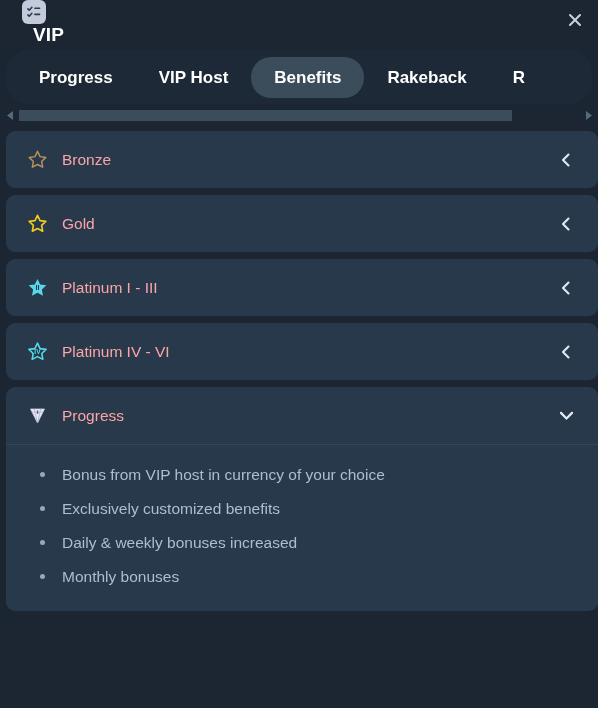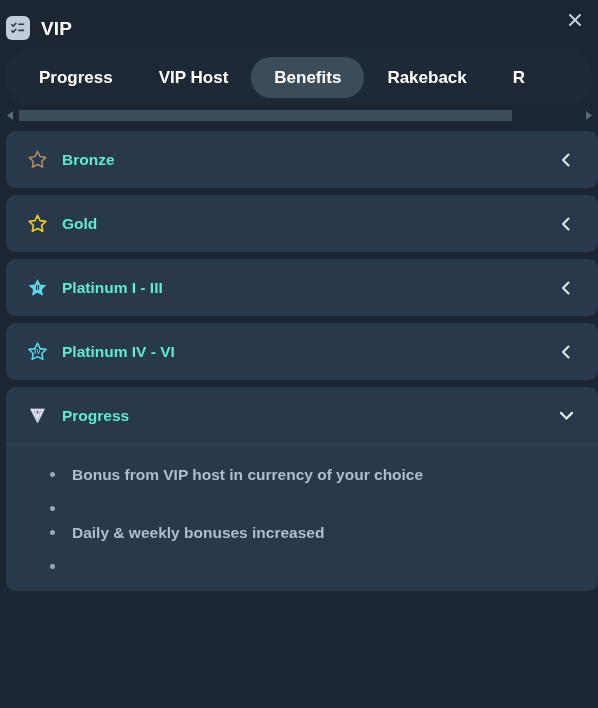"VIP" .header { align-items: flex-end -> flex-start; flex-direction: none -> column; padding: 0 14px 0 6px -> 0 14px 0 22px }
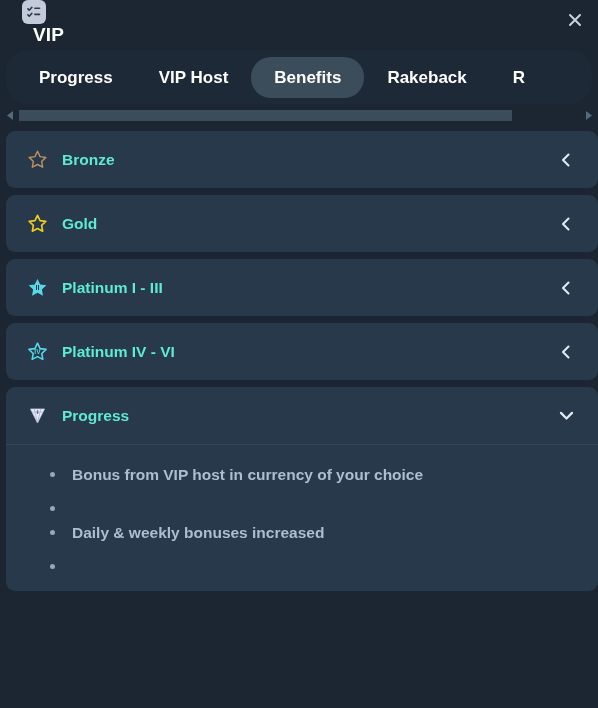"Bronze" .tier-name { color: #5eead4 -> #fca5a5; font-weight: bold -> normal }
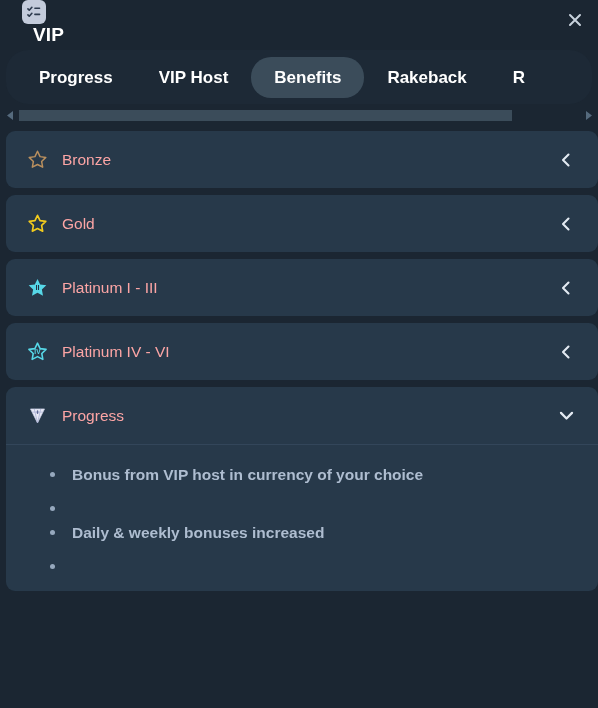"Bonus from VIP host in" .tier-body { font-weight: bold -> none; padding: 16px 20px 14px 30px -> 16px 20px 14px 20px }
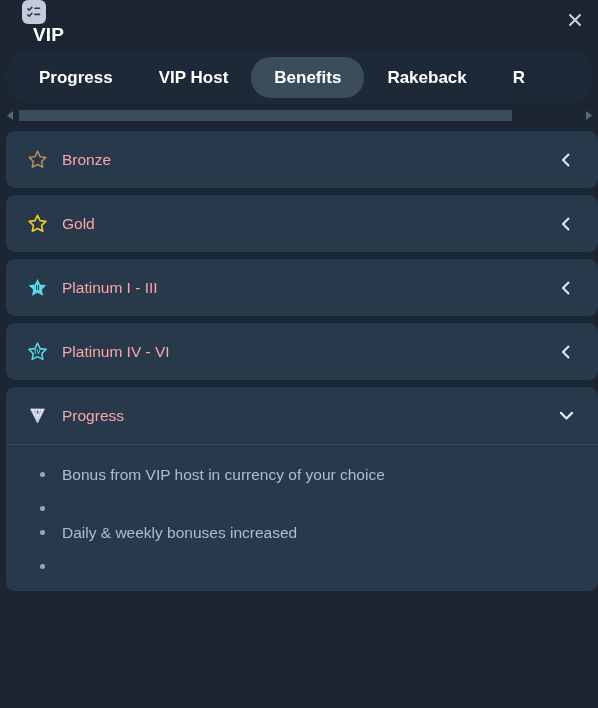"Exclusively customized benefits" span.benefit-text { html: none -> <span>Exclusively customized benefits</span> }
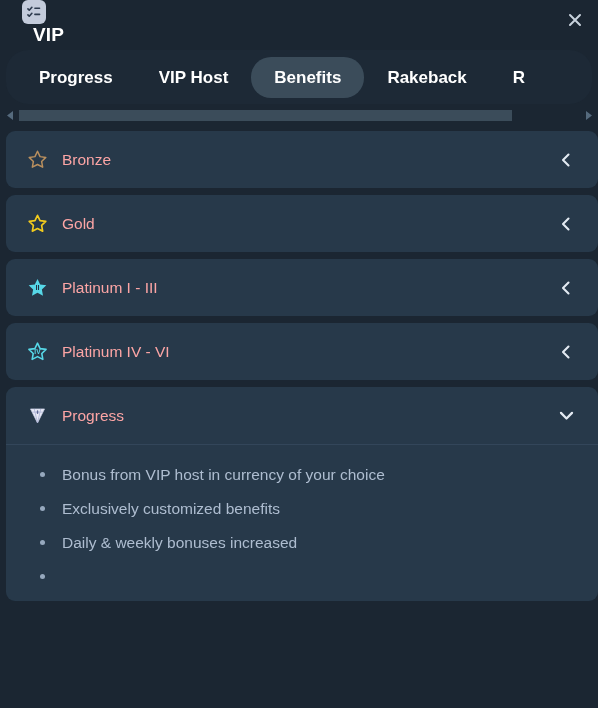"Monthly bonuses" span.benefit-text { html: none -> <span>Monthly bonuses</span> }
